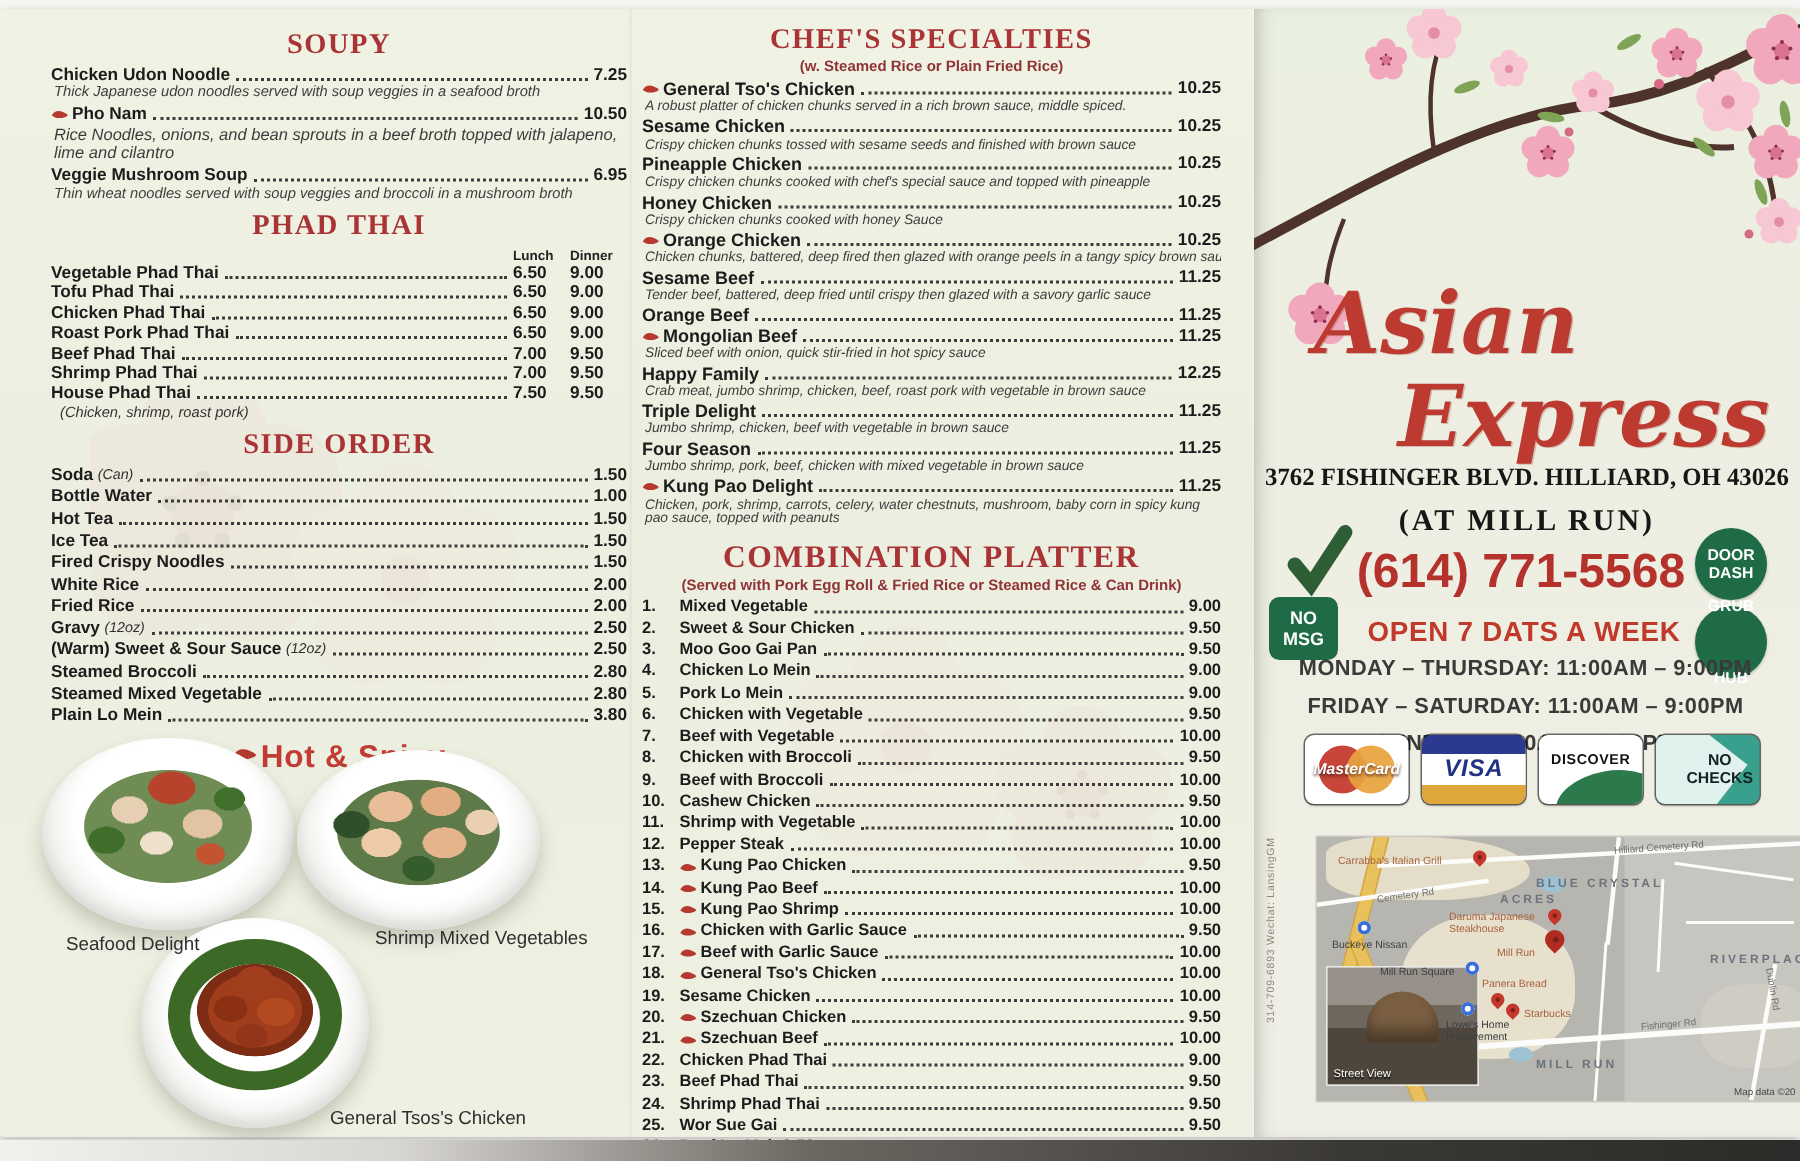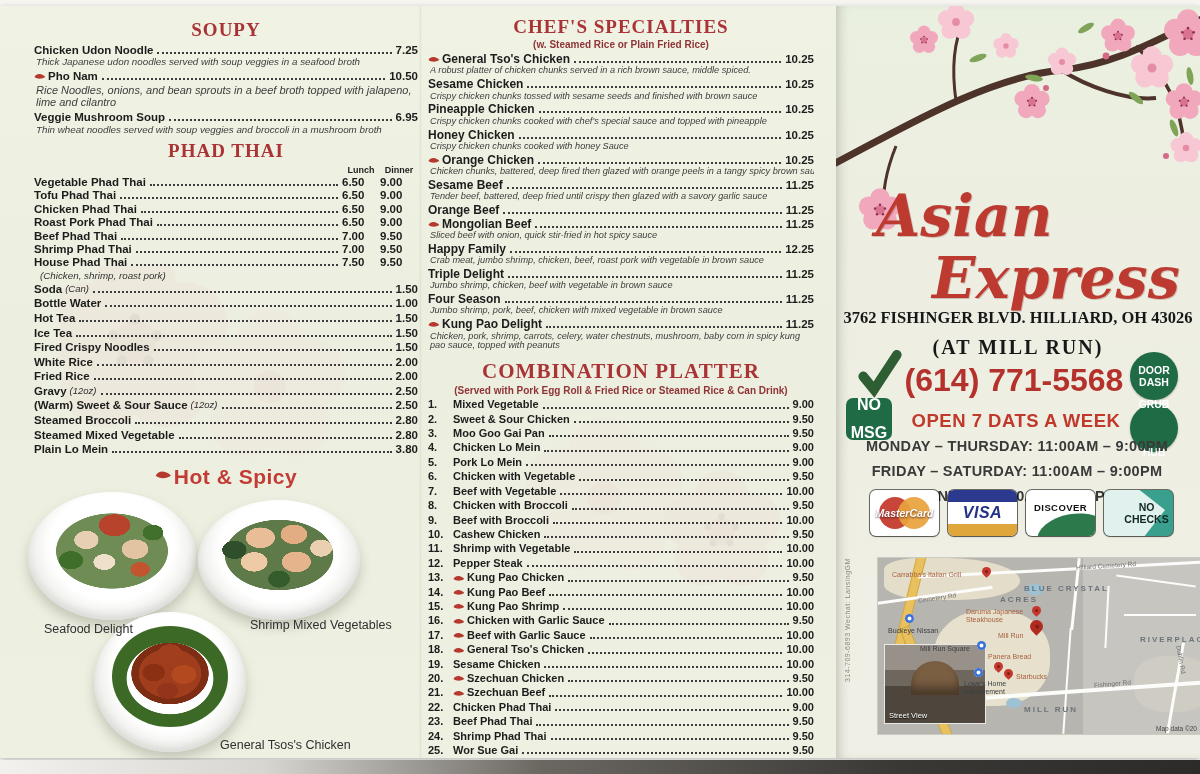"Lunch" .colheads span { text-align: center -> left }
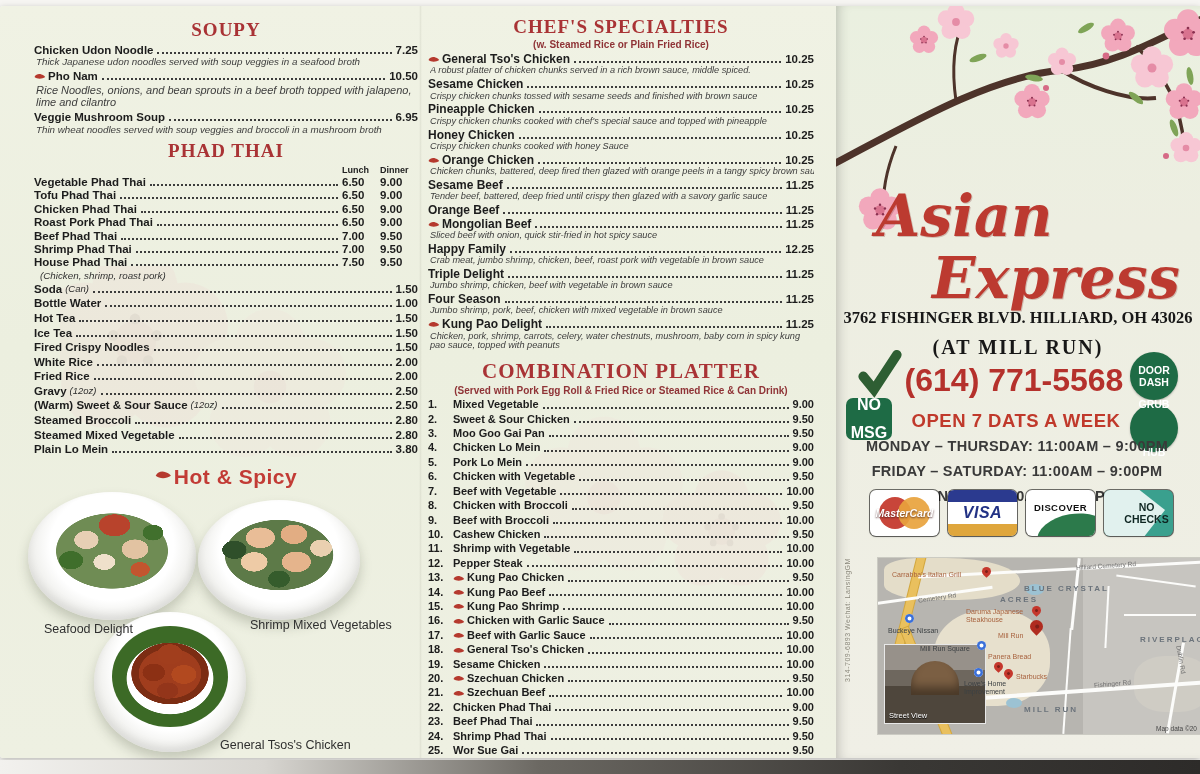"SIDE ORDER" div.sec-h { html: none -> <div>SIDE ORDER</div> }
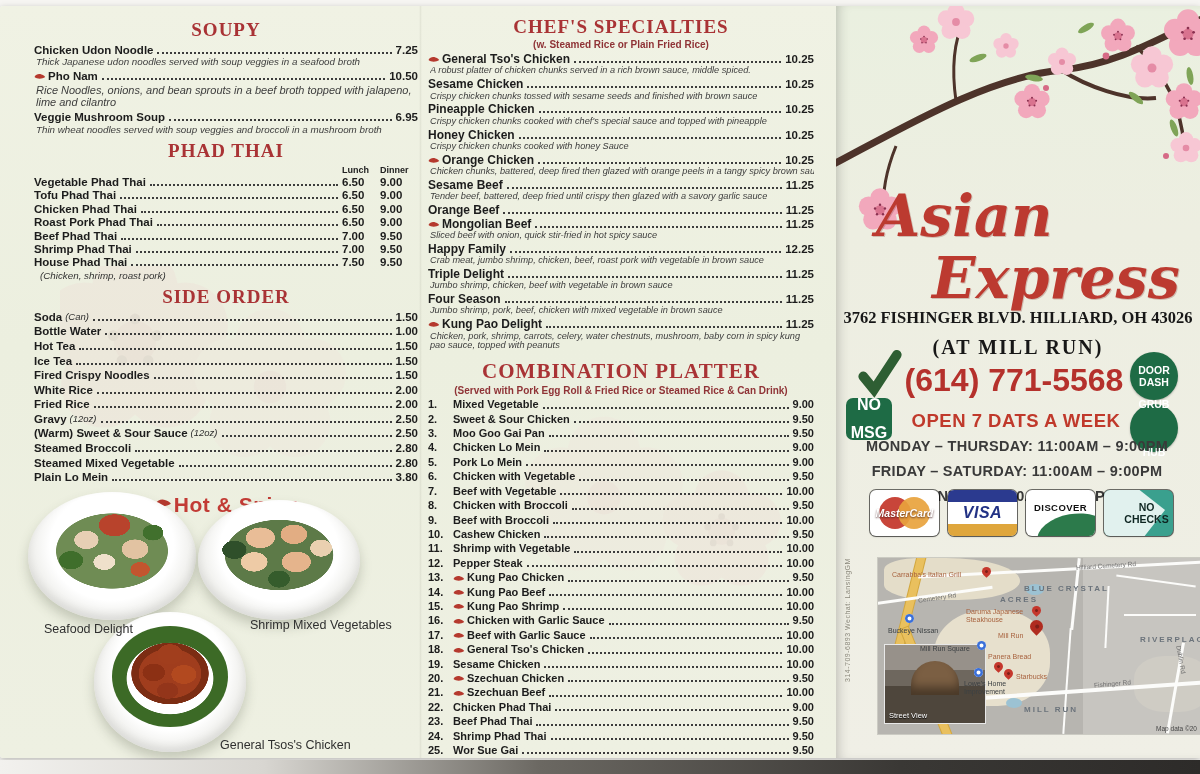"NO" .nomsg { font-size: 16px -> 12px; justify-content: space-between -> center }
